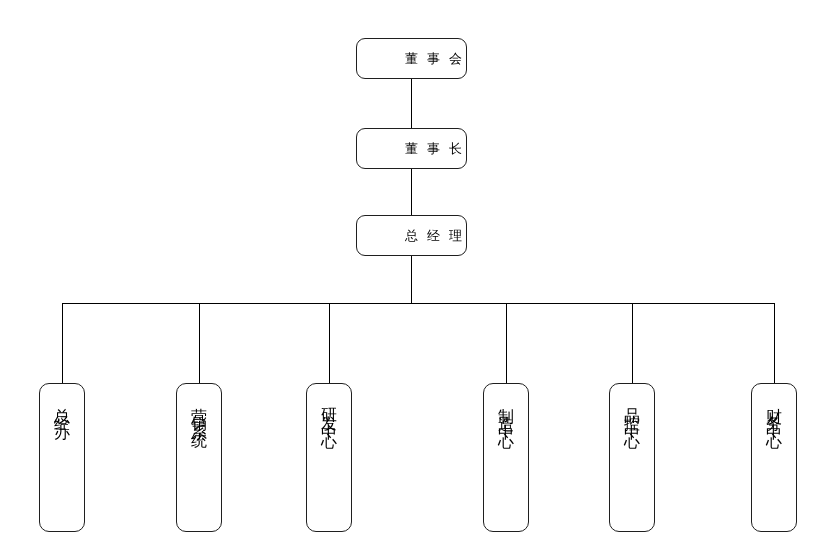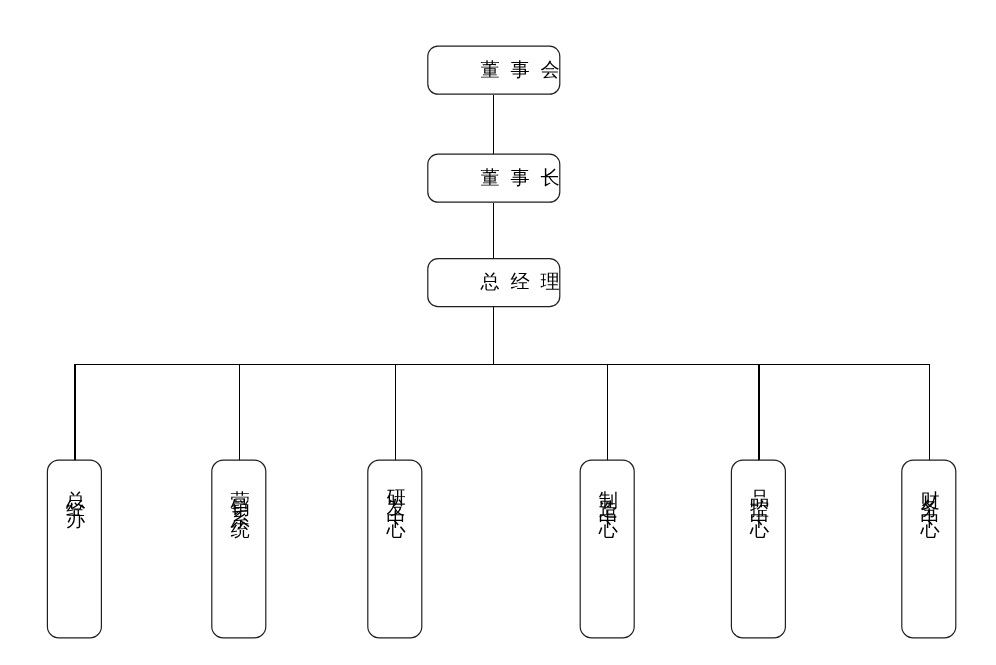"董事会" .node-h { font-size: 16px -> 13px }
